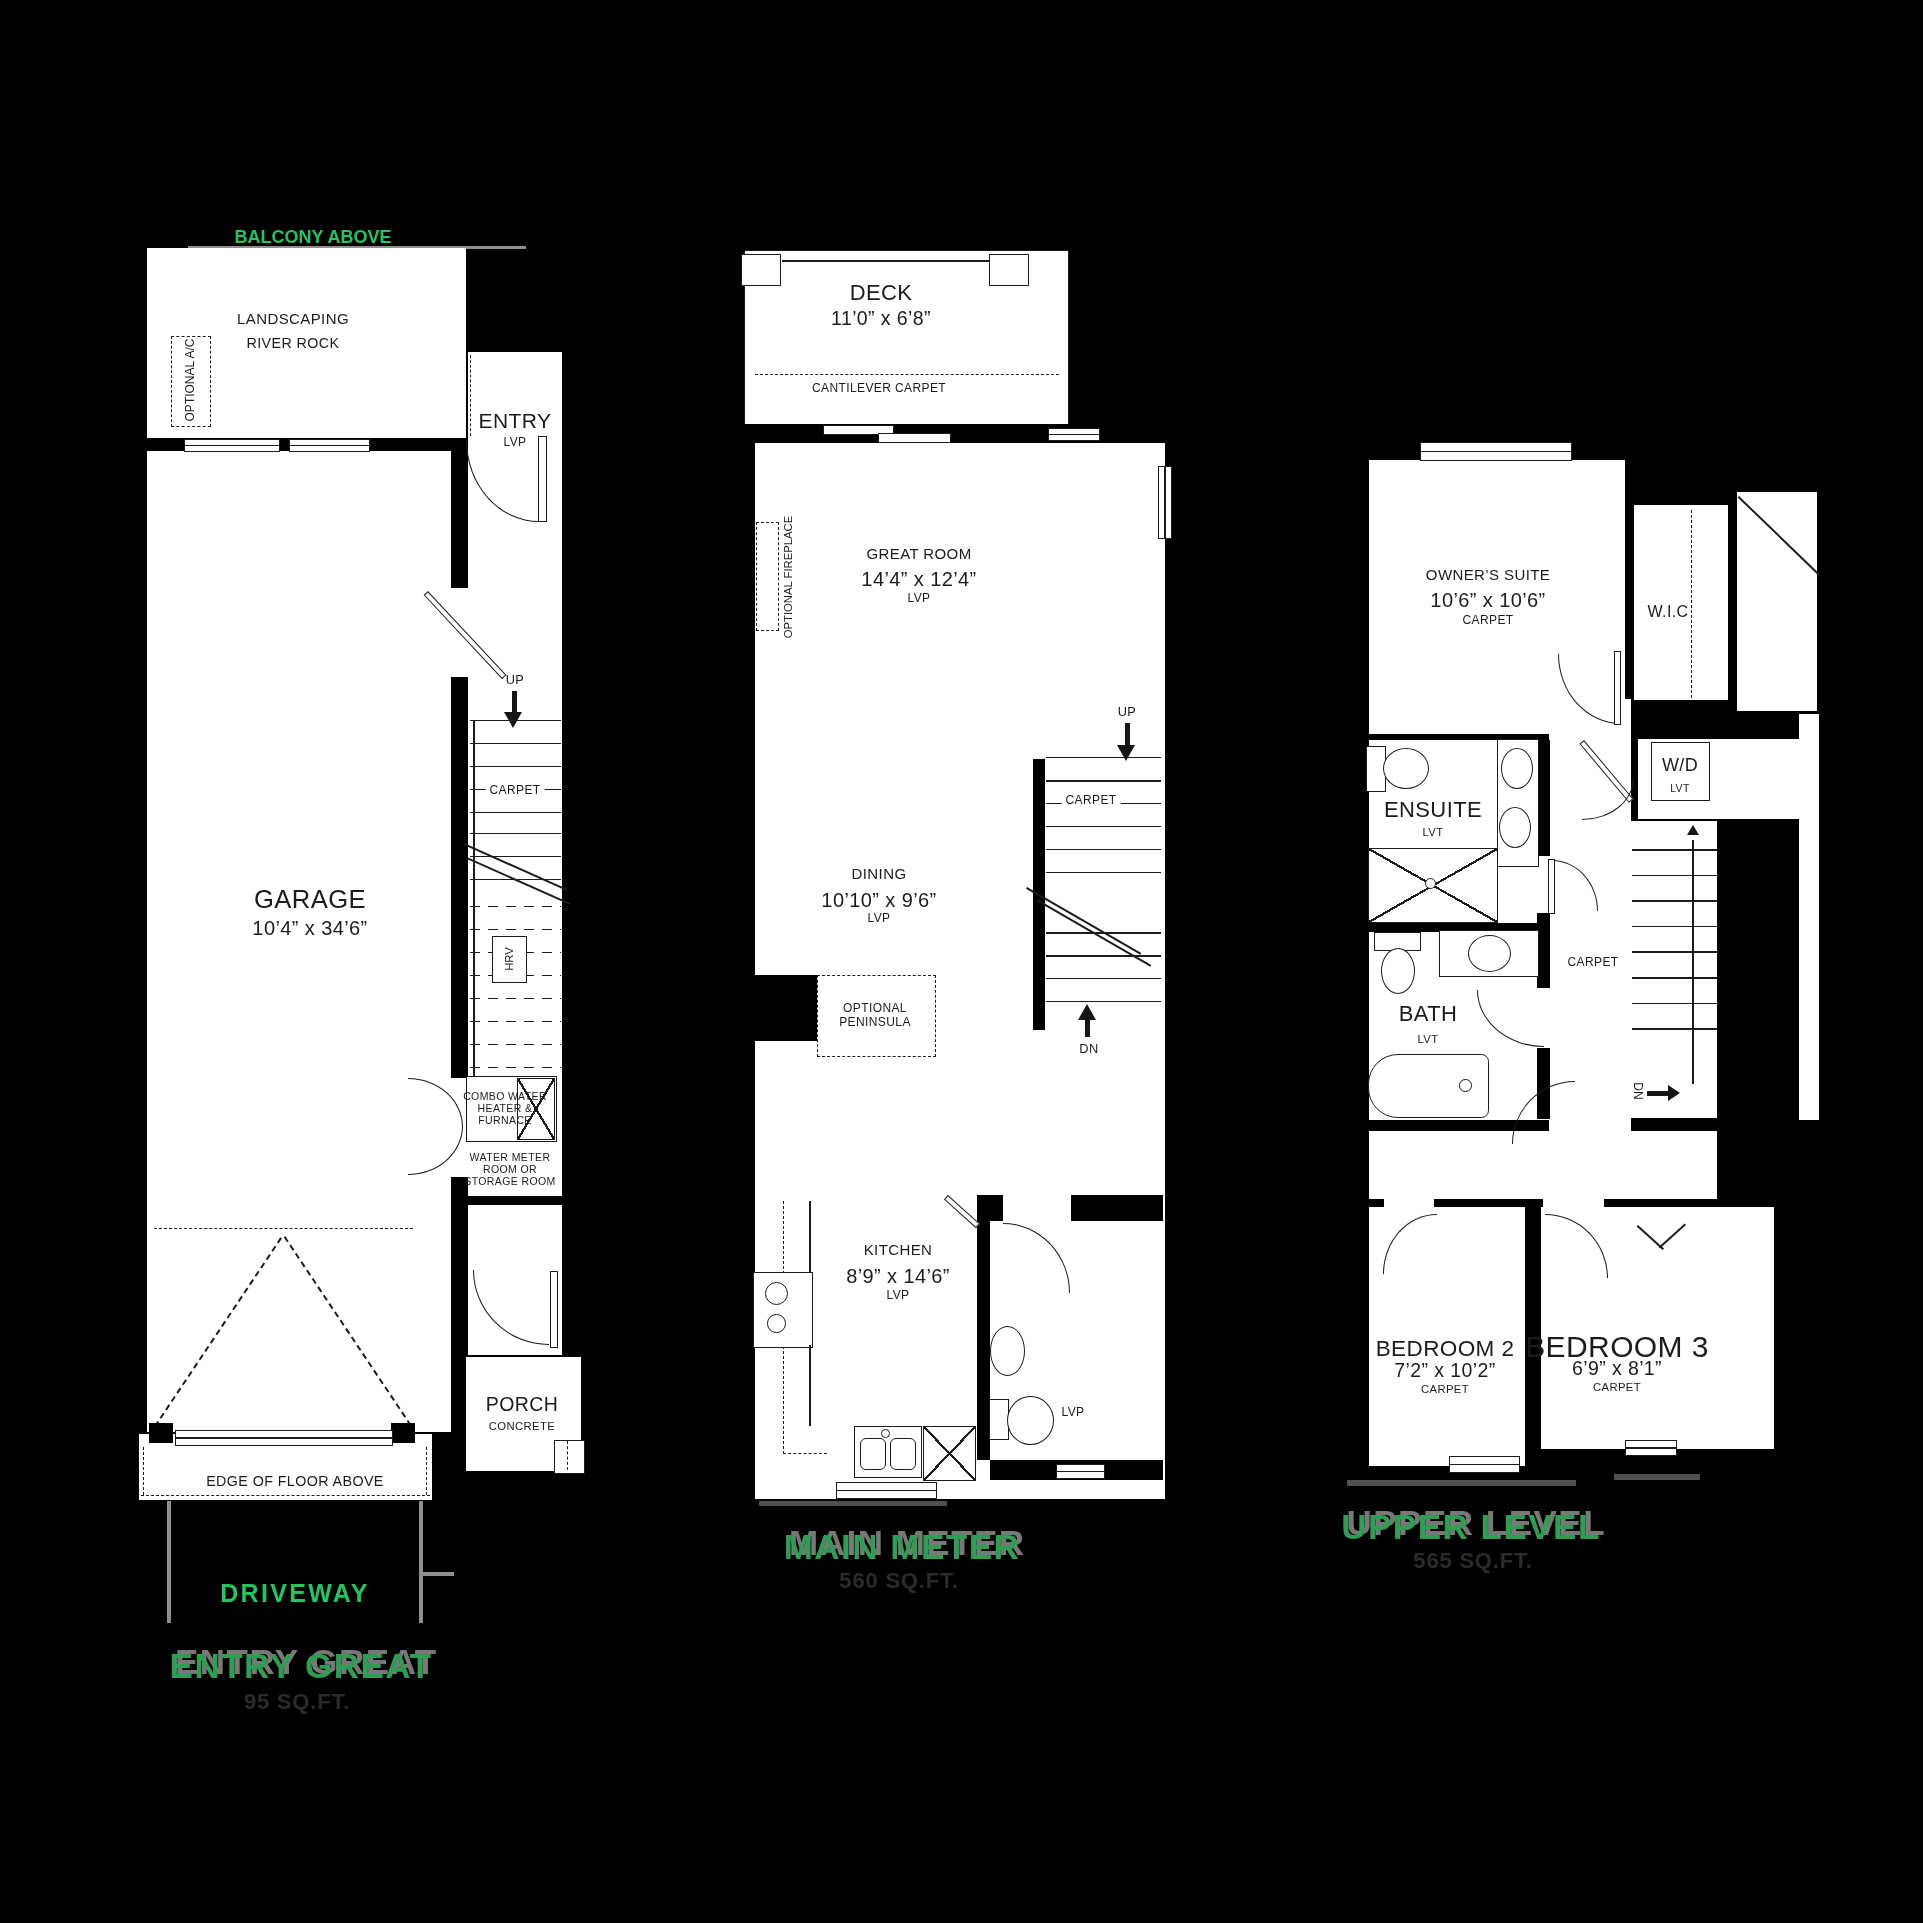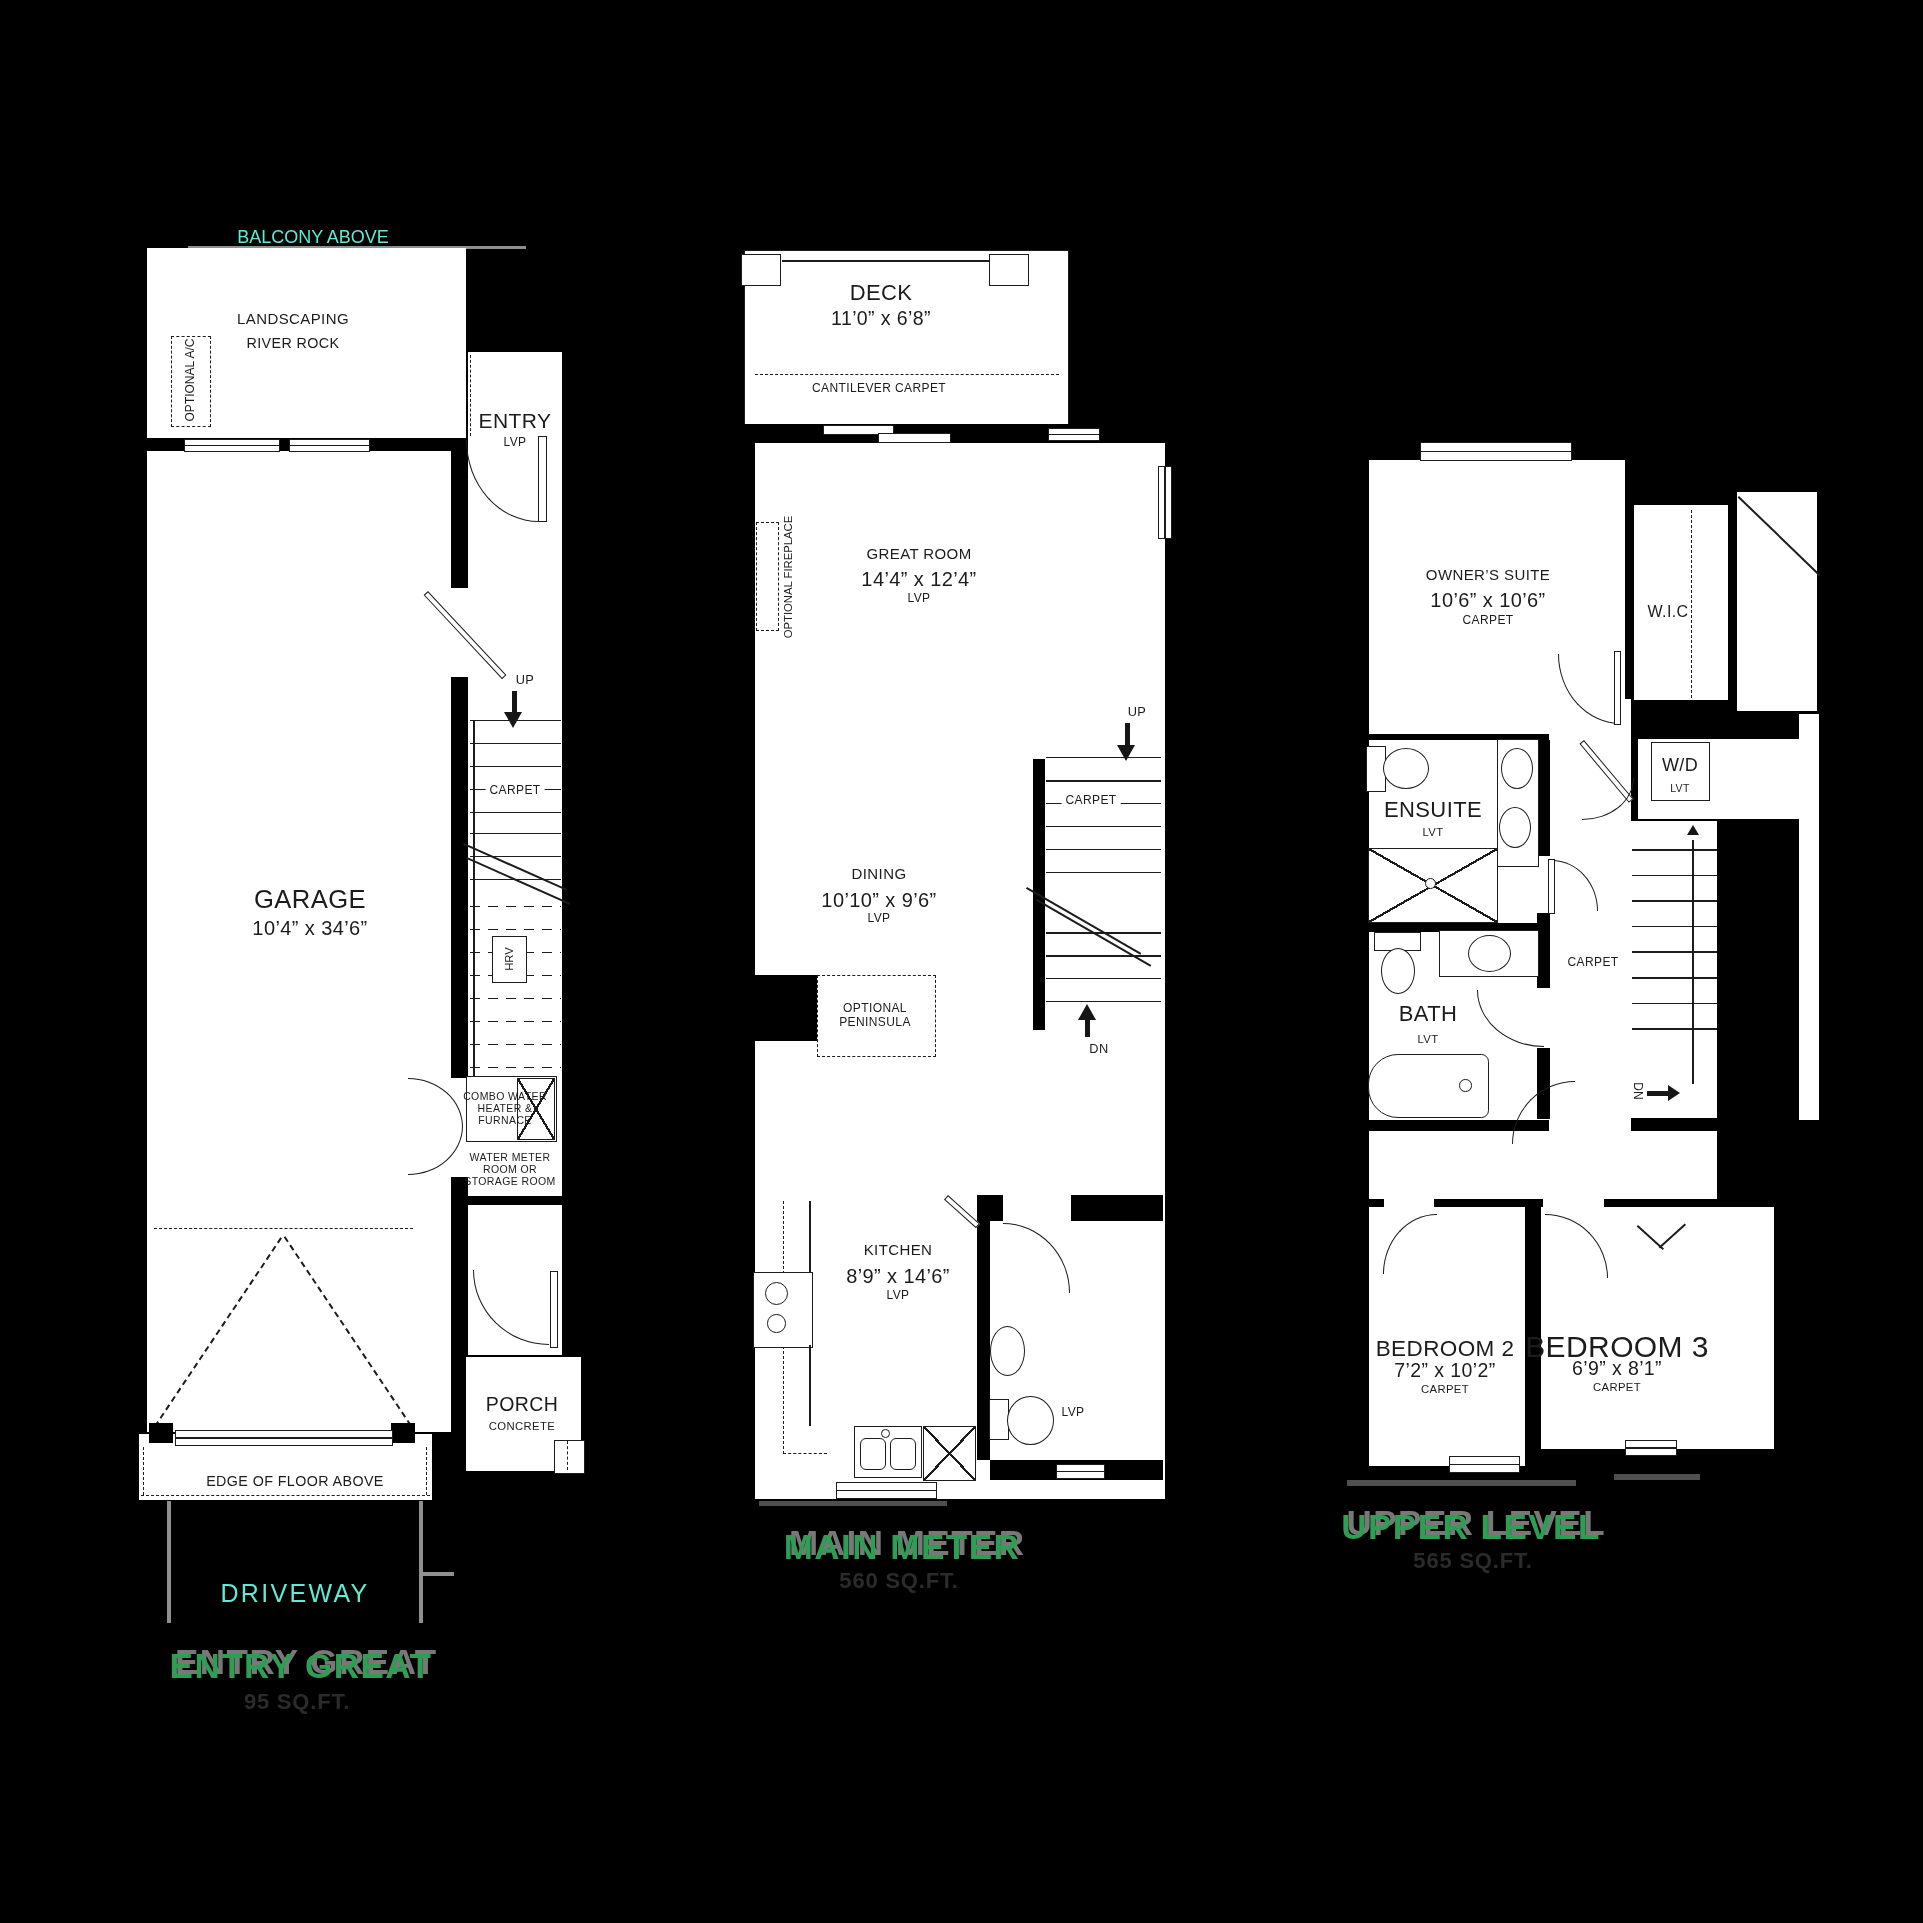"BALCONY ABOVE" .hdark { color: #5eead4 -> #22c55e; font-weight: 400 -> 700 }
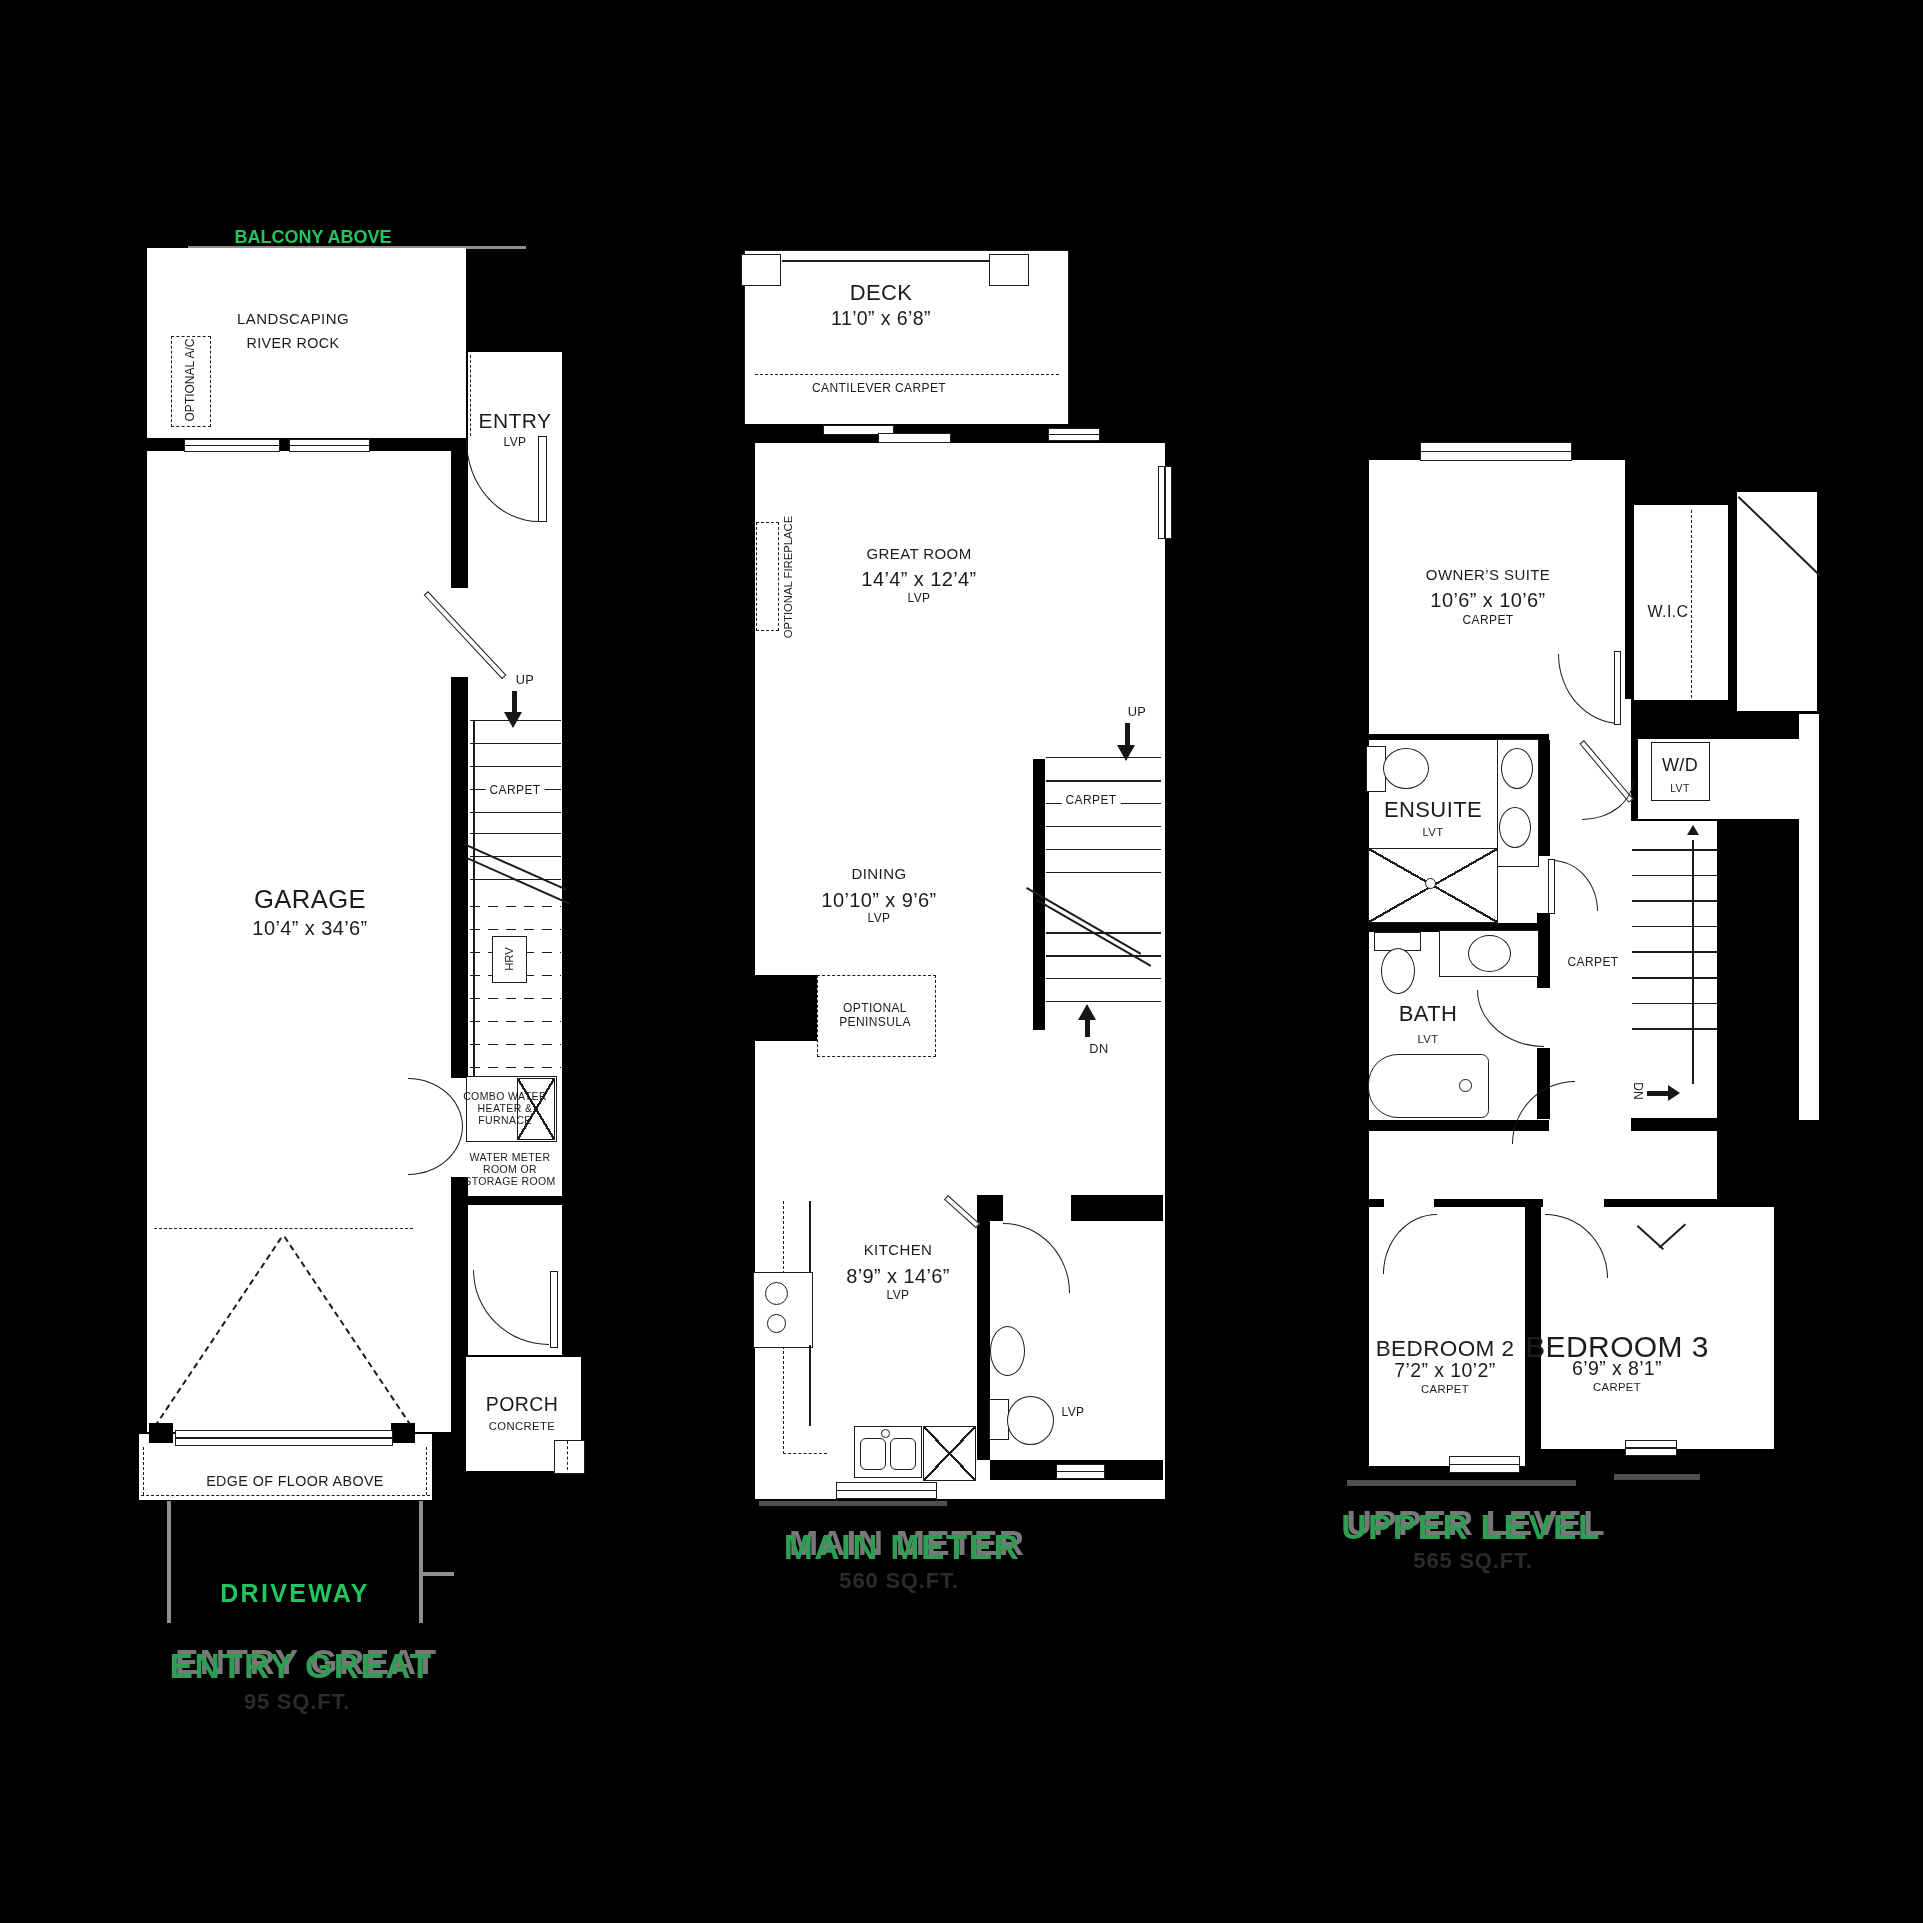"UP" .t17 { margin-left: 10px -> none }
